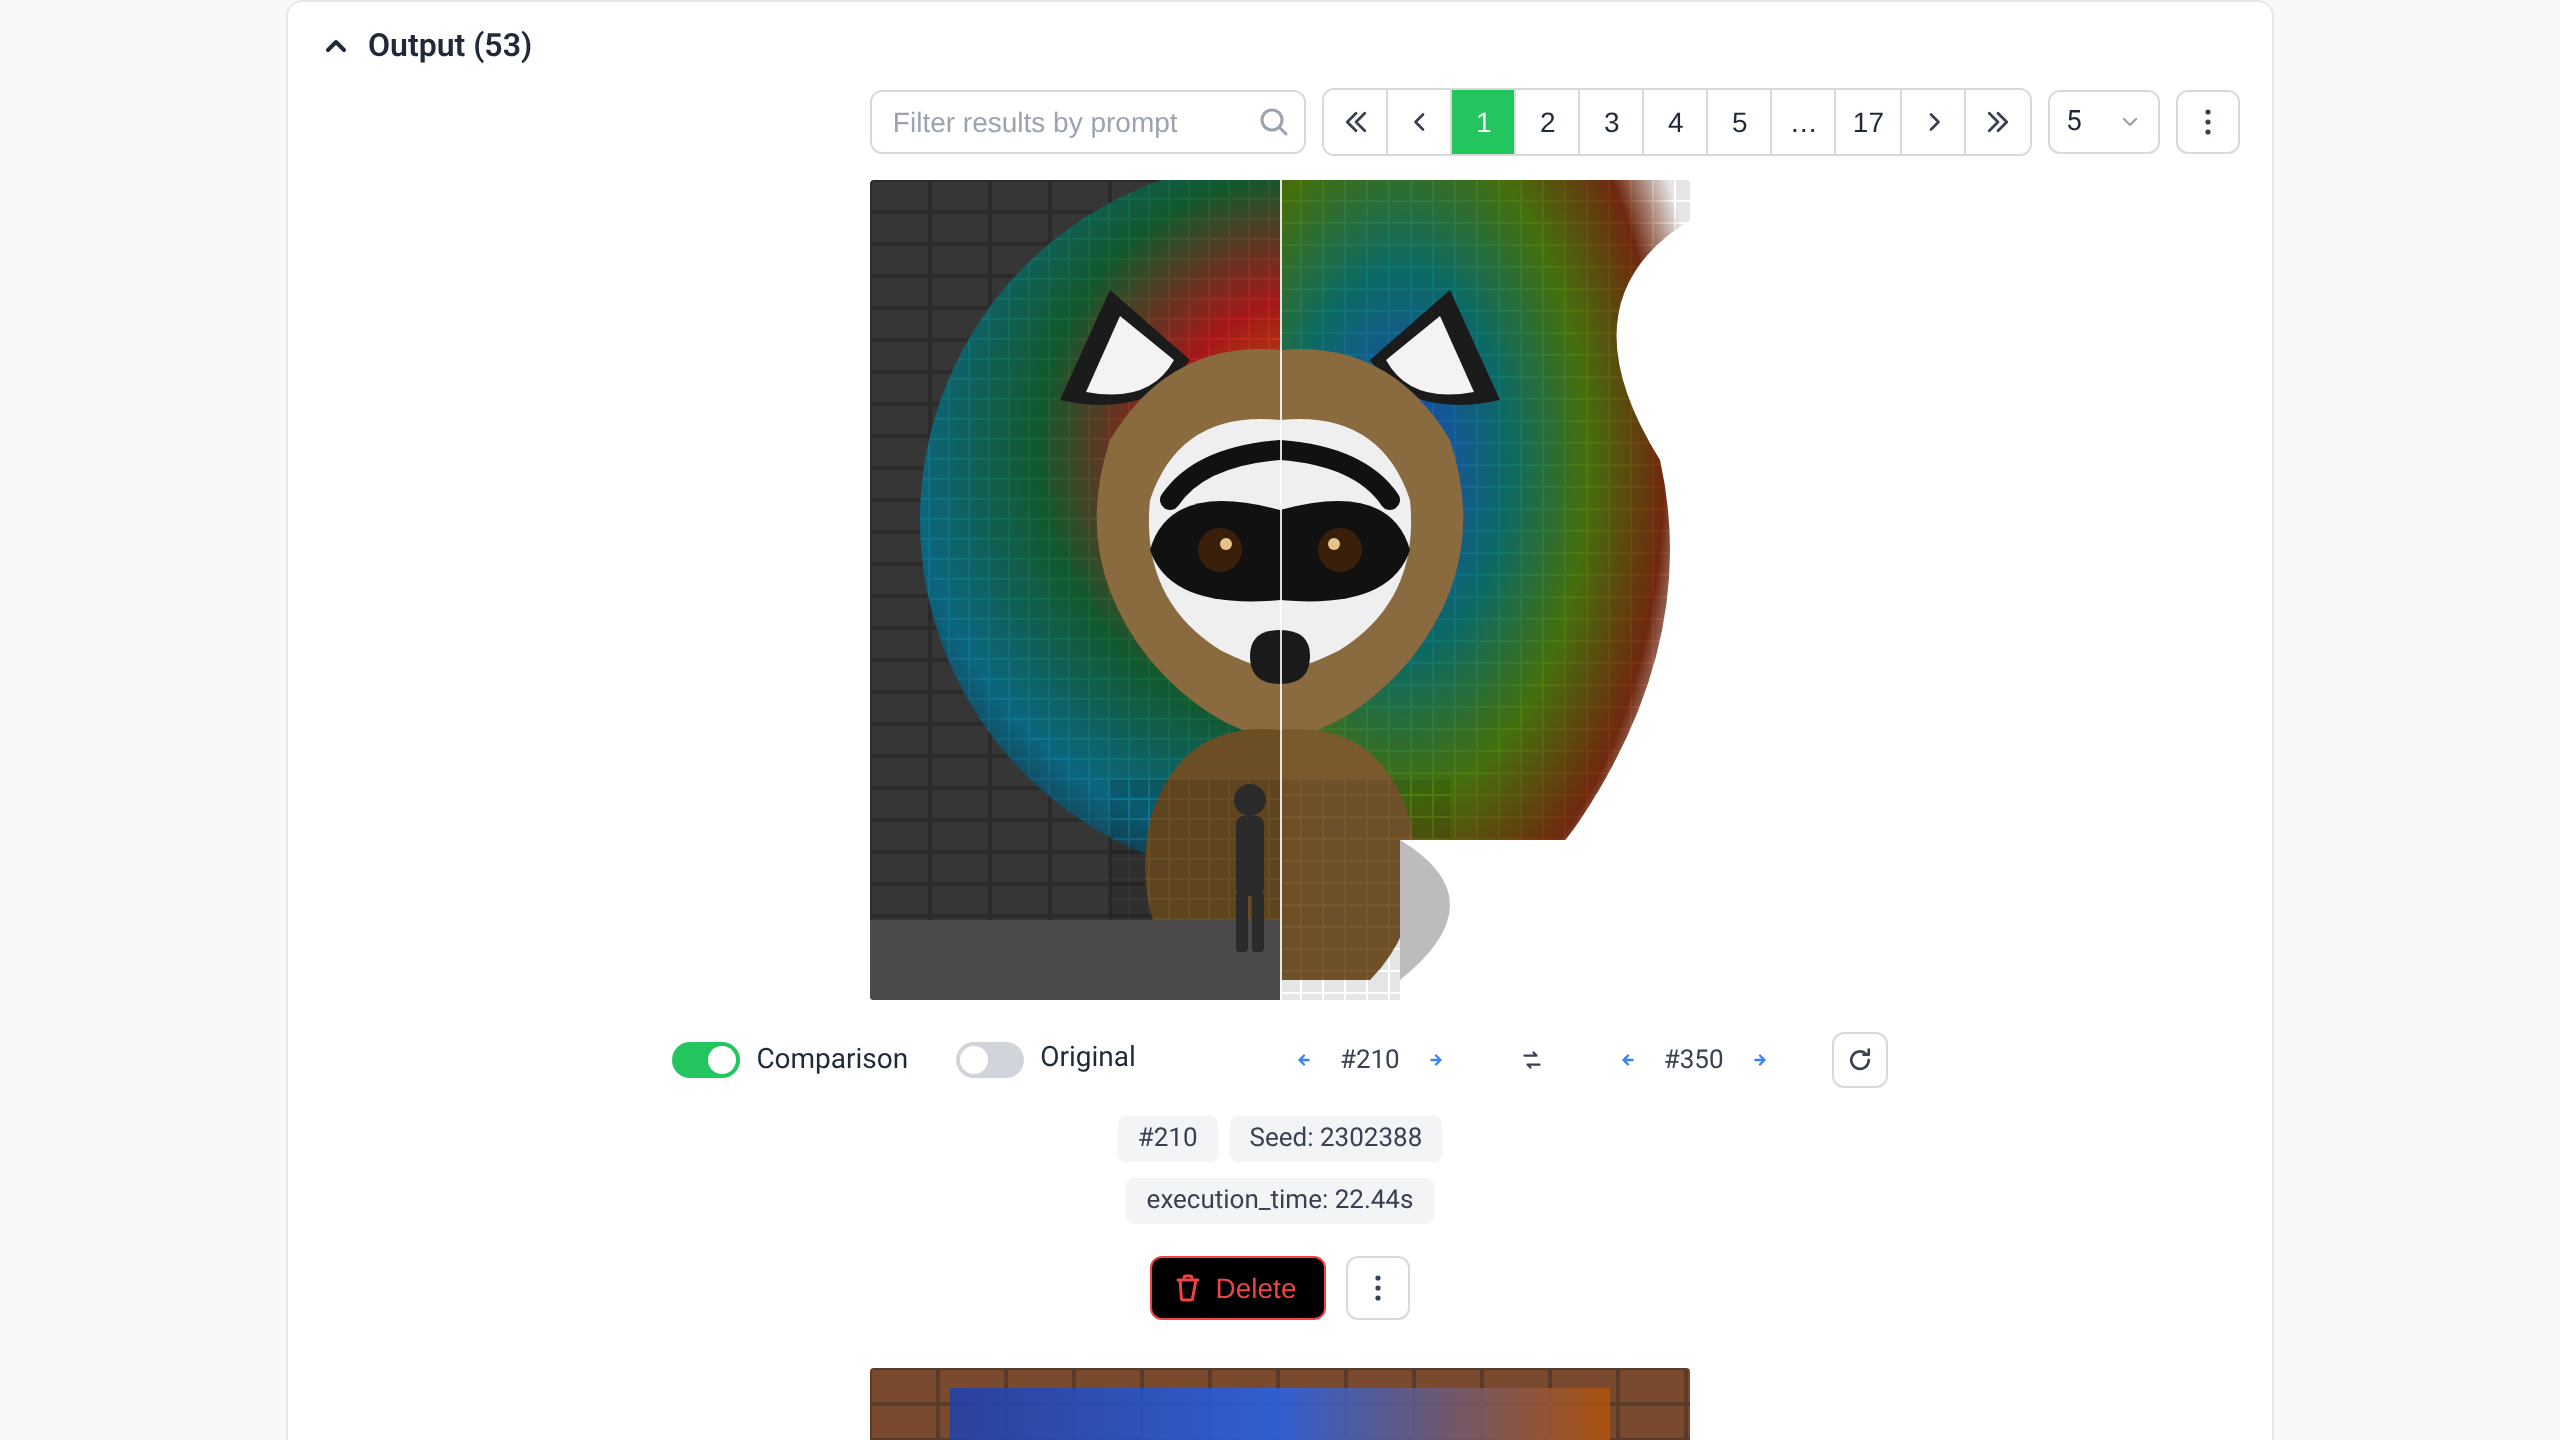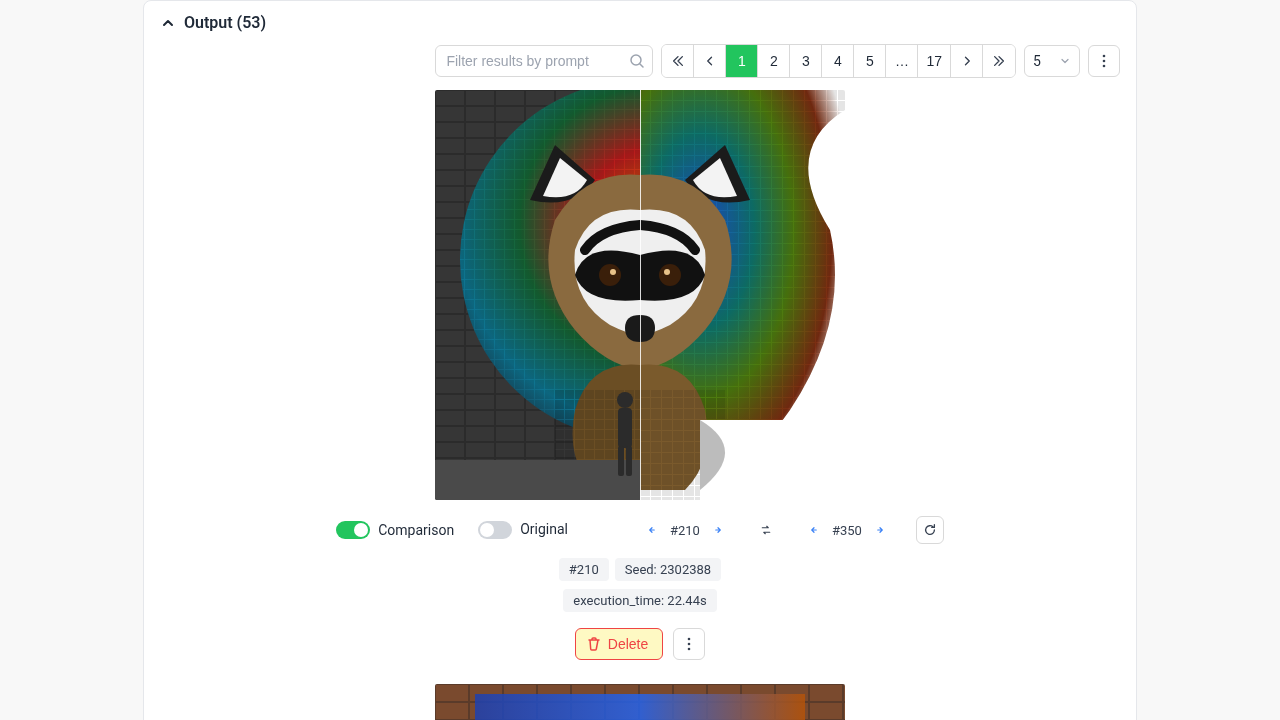"Delete" .btn-delete { background: #fef9c3 -> #000000 }
